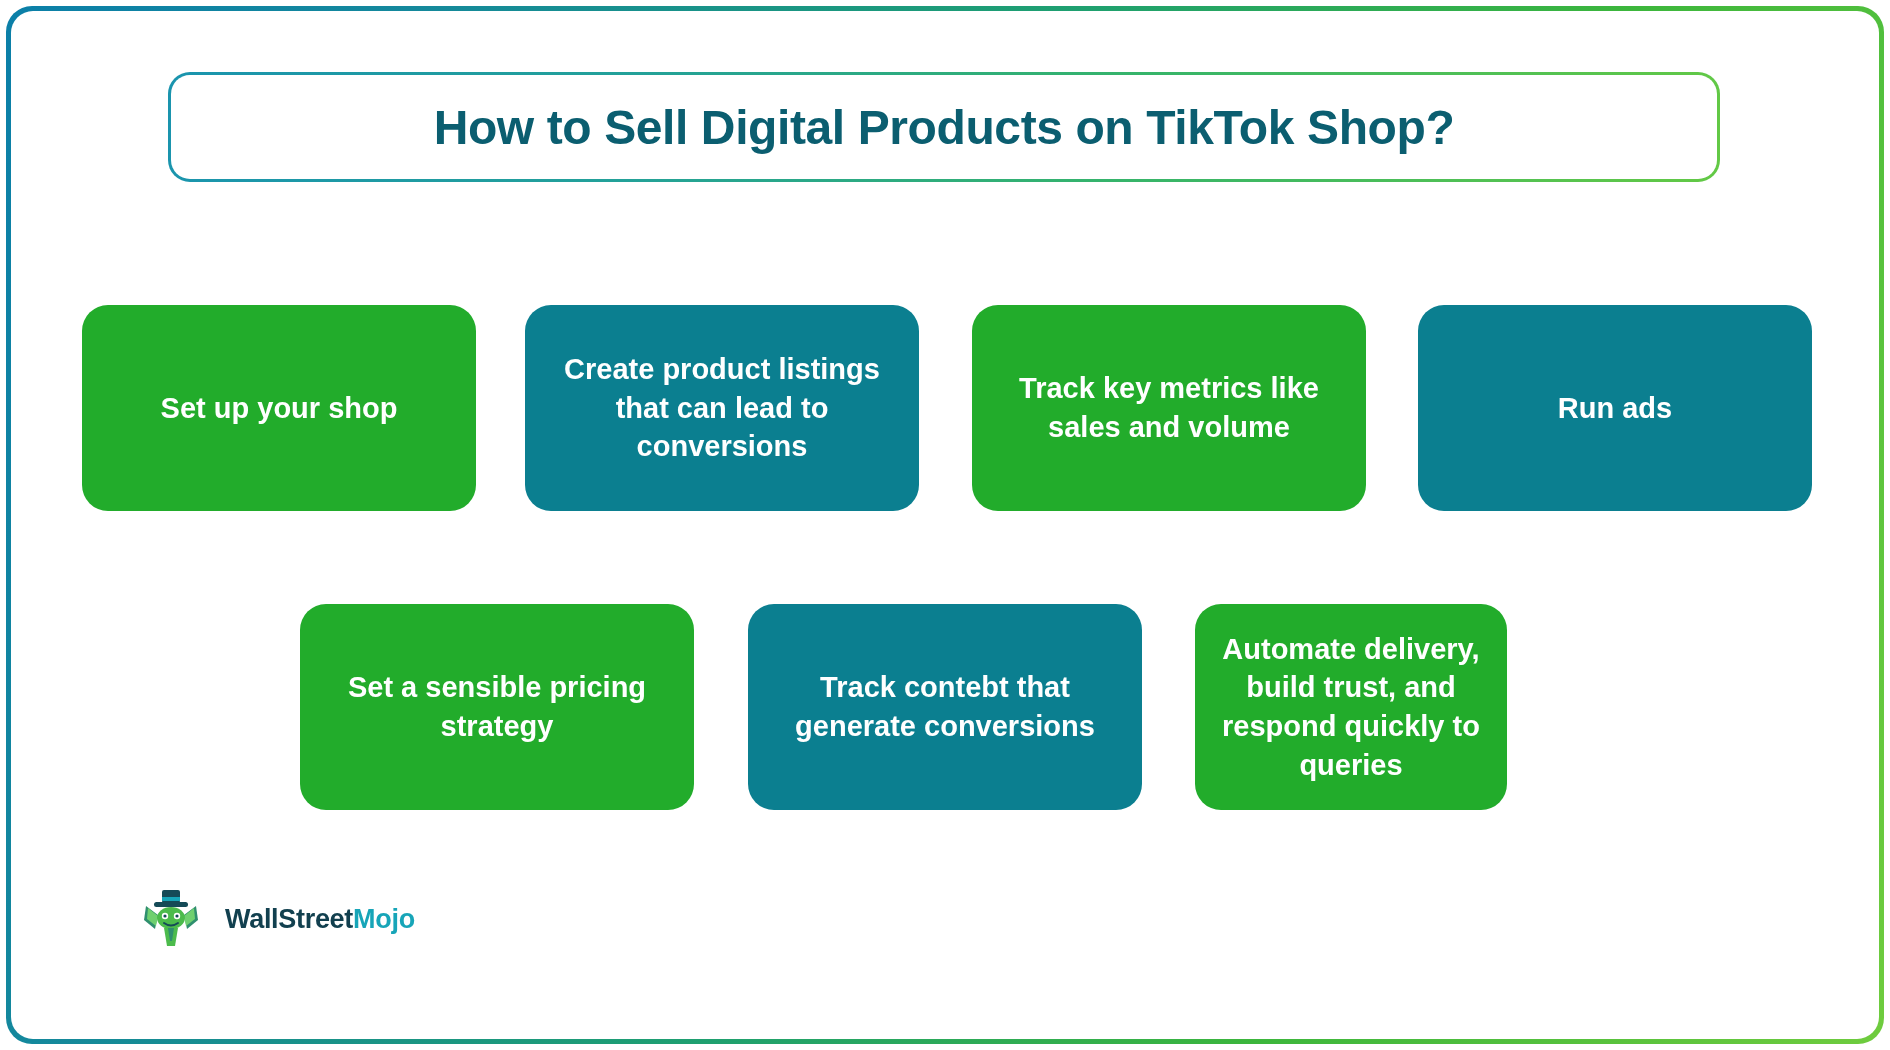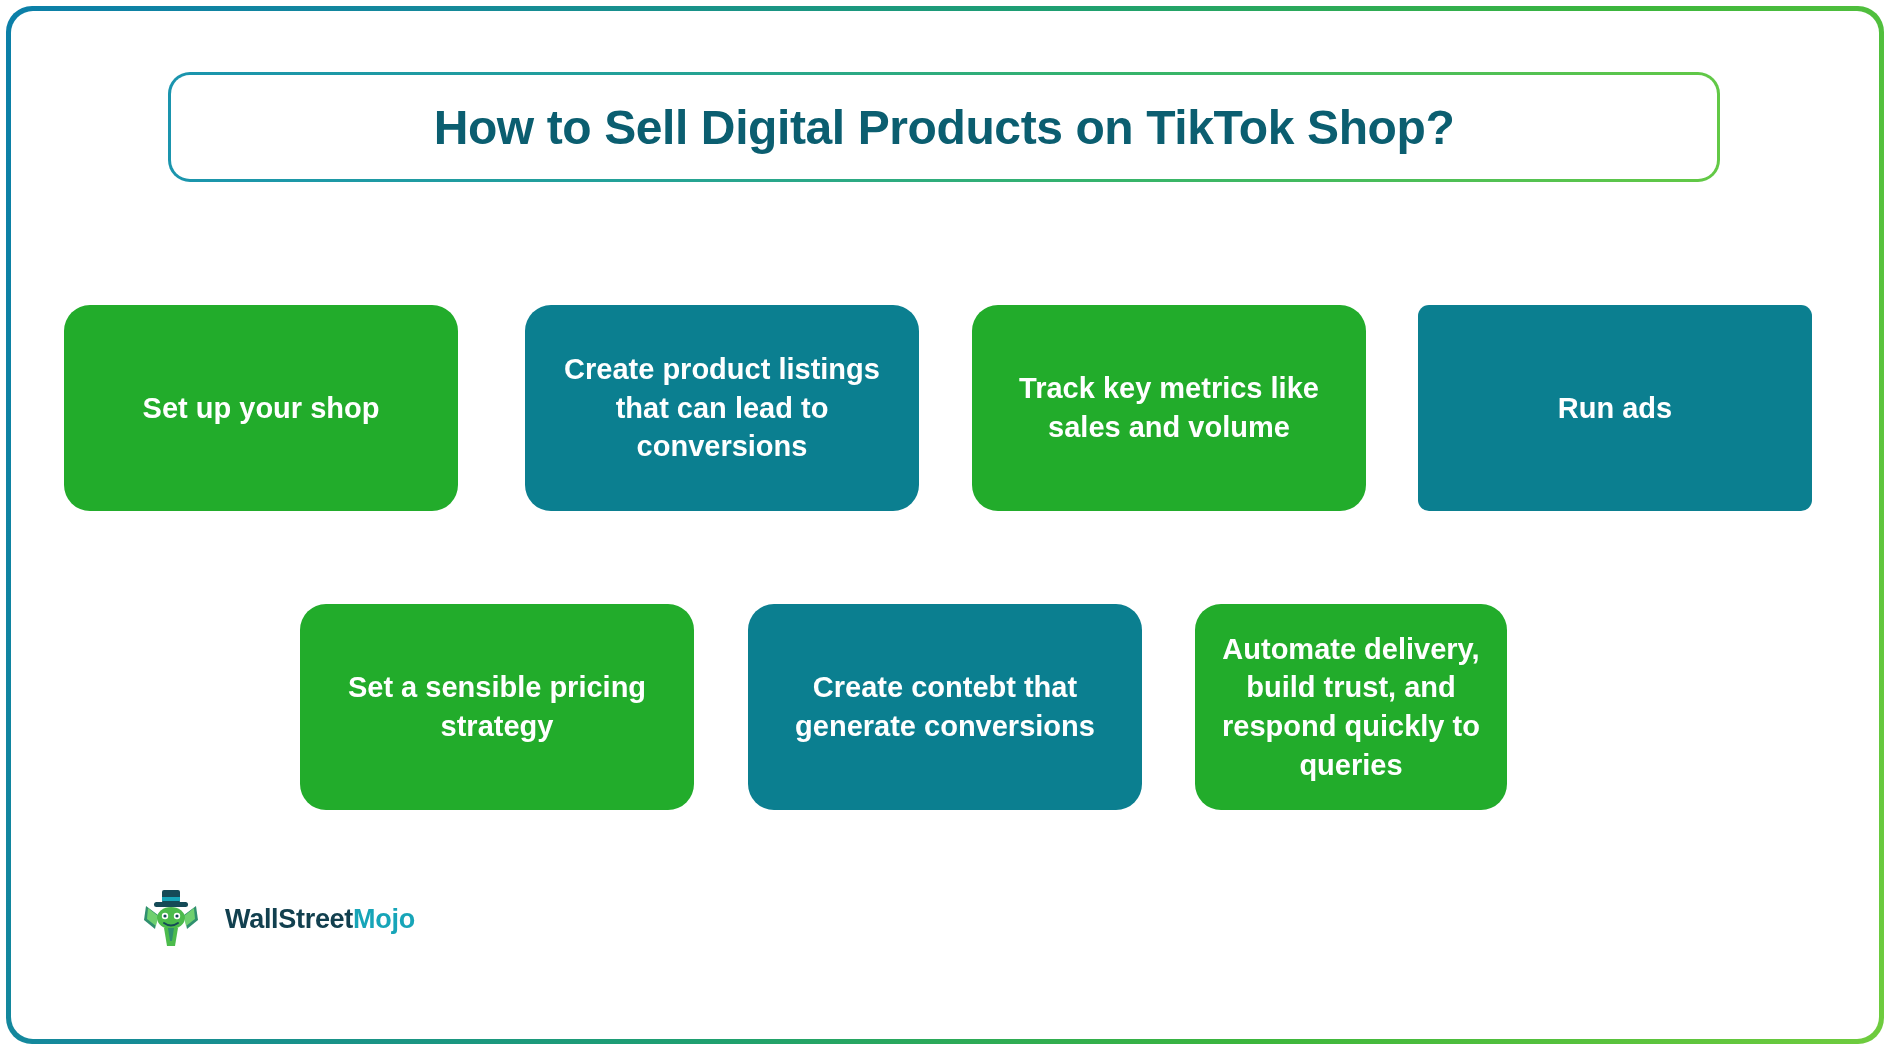"Set up your shop" #step-1 { left: 64px -> 82px }
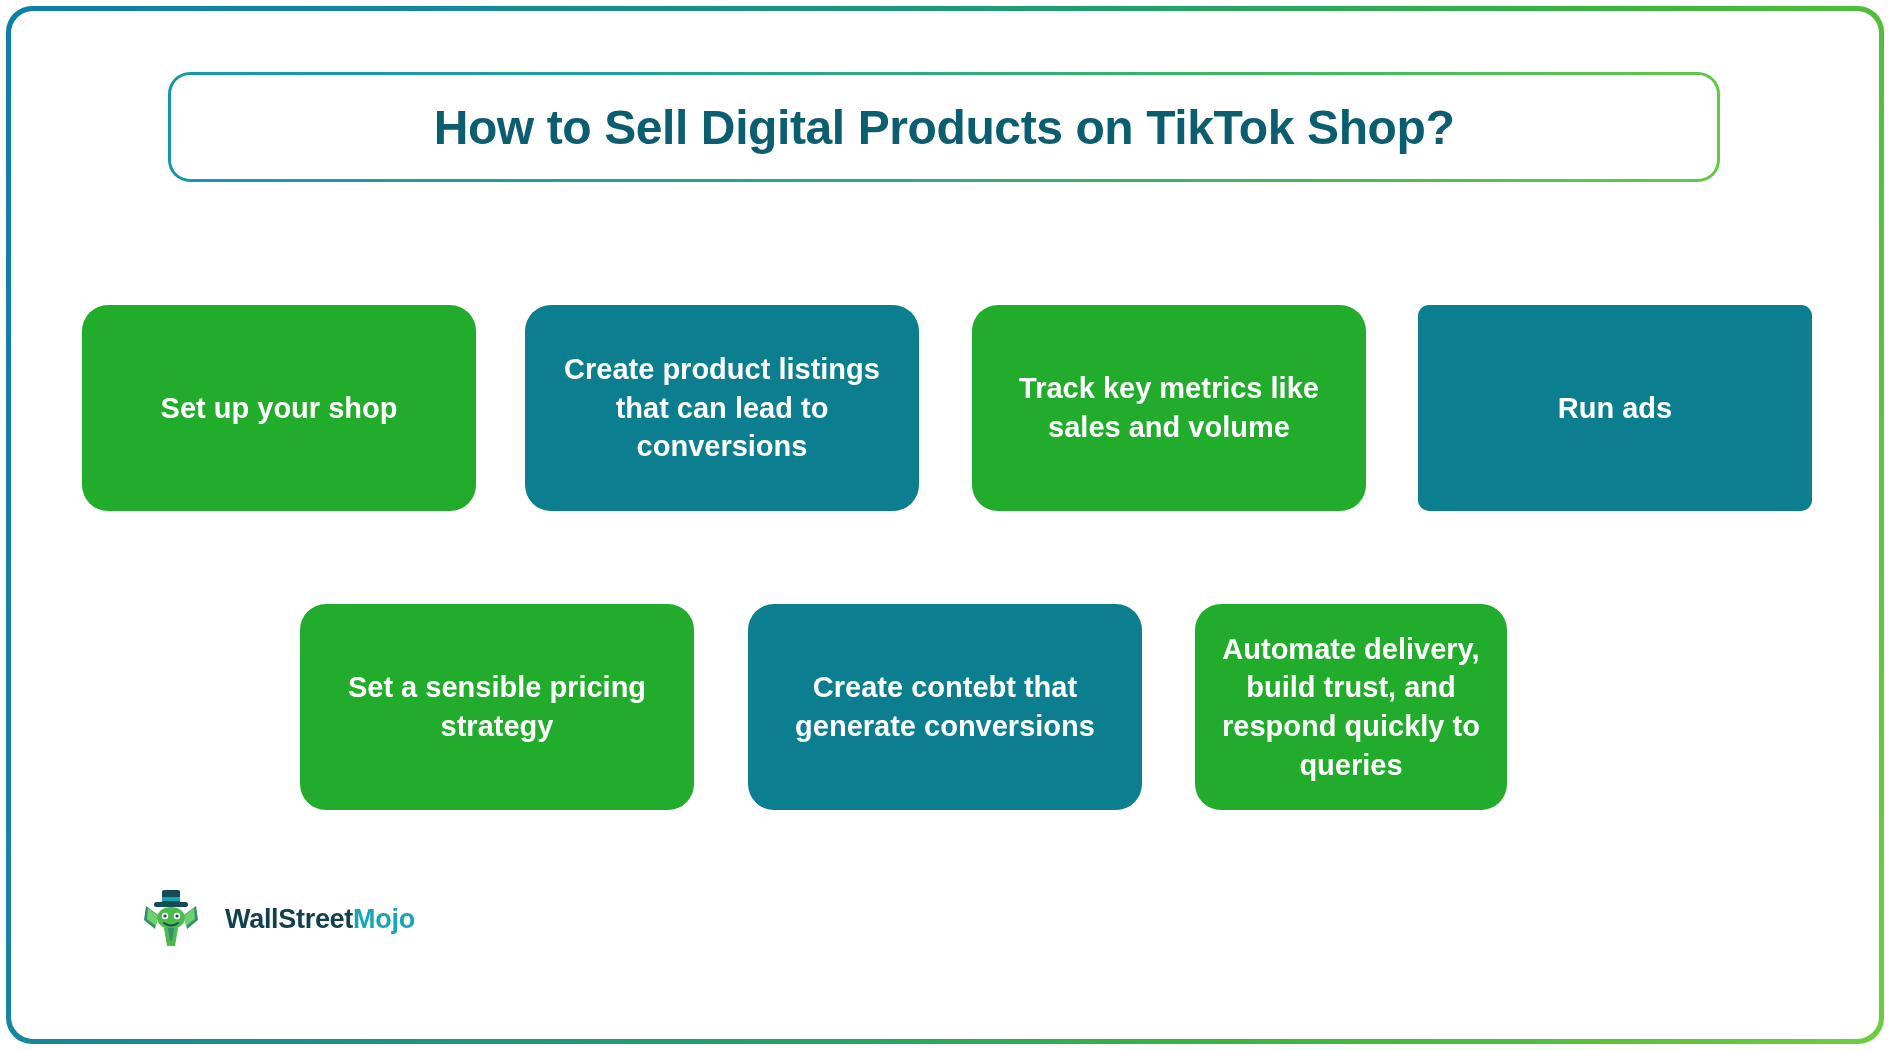"Run ads" #step-4 { border-radius: 11px -> none }
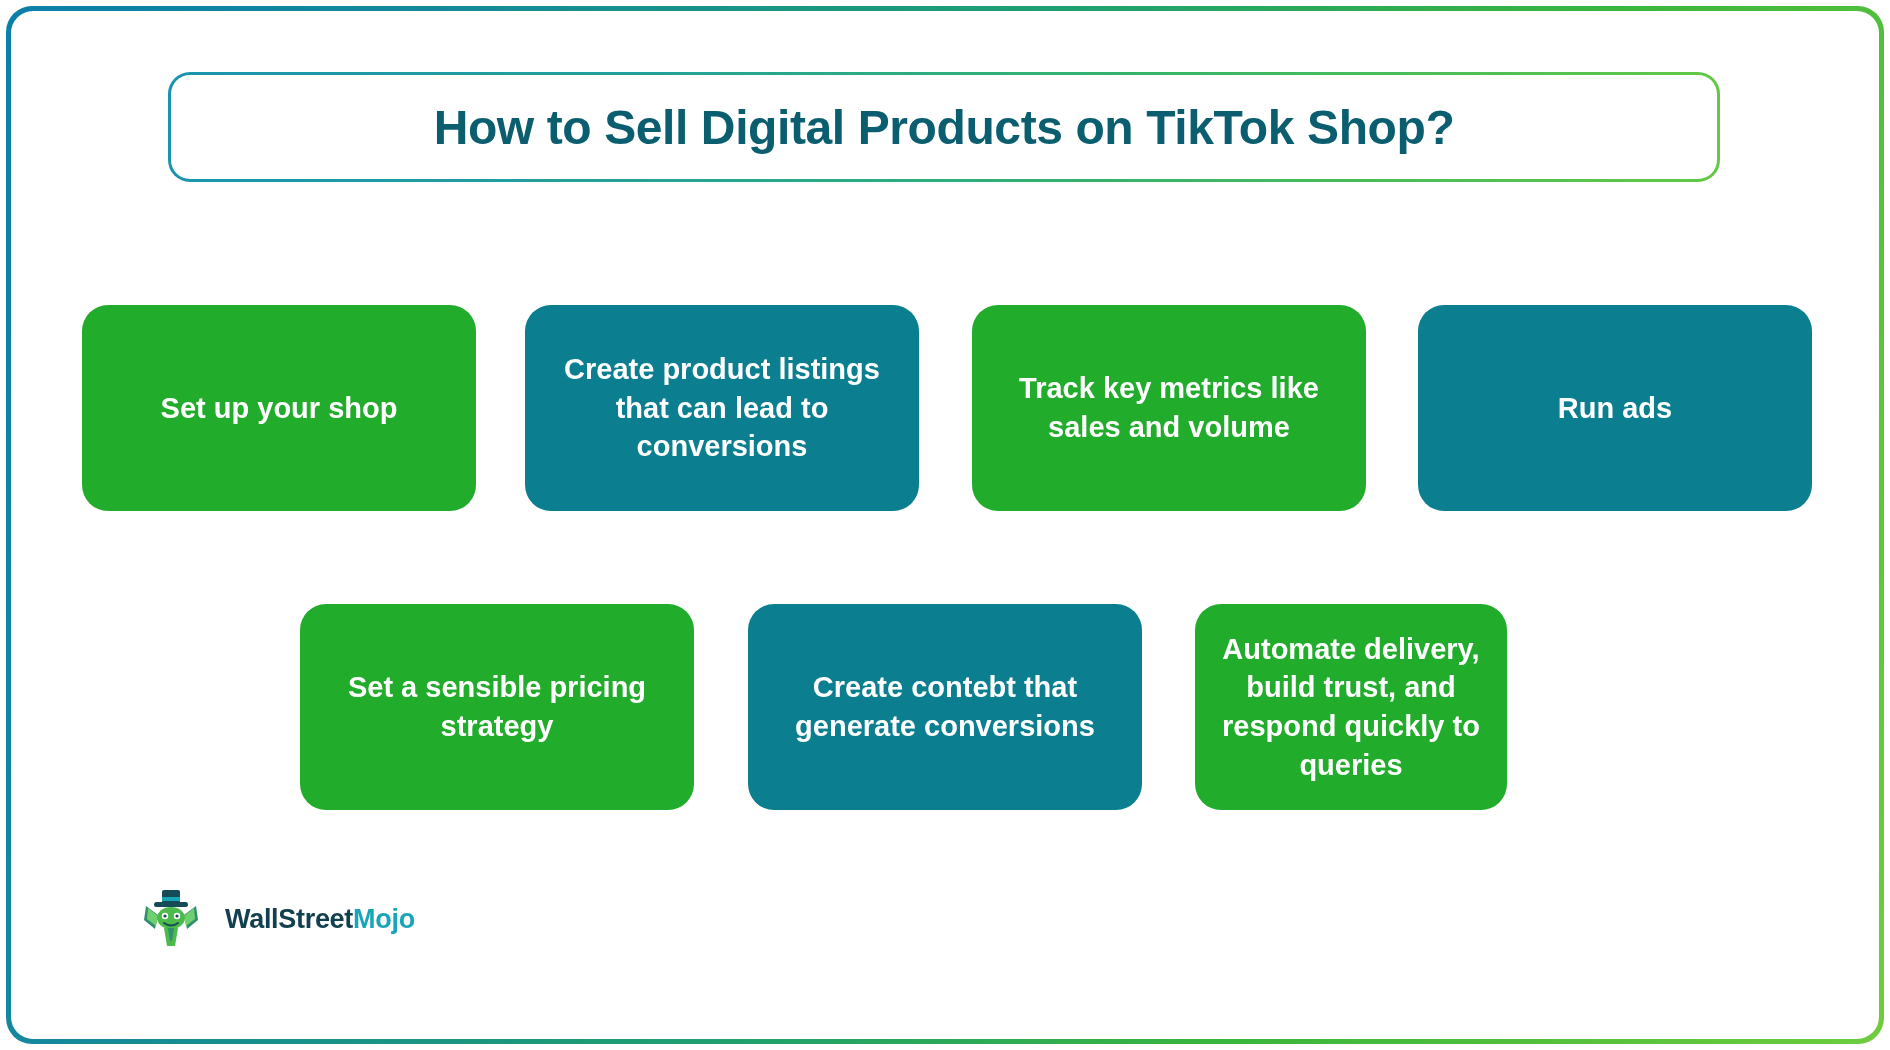"Create contebt that generate conversions" div.step-label { text: Create -> Track }
